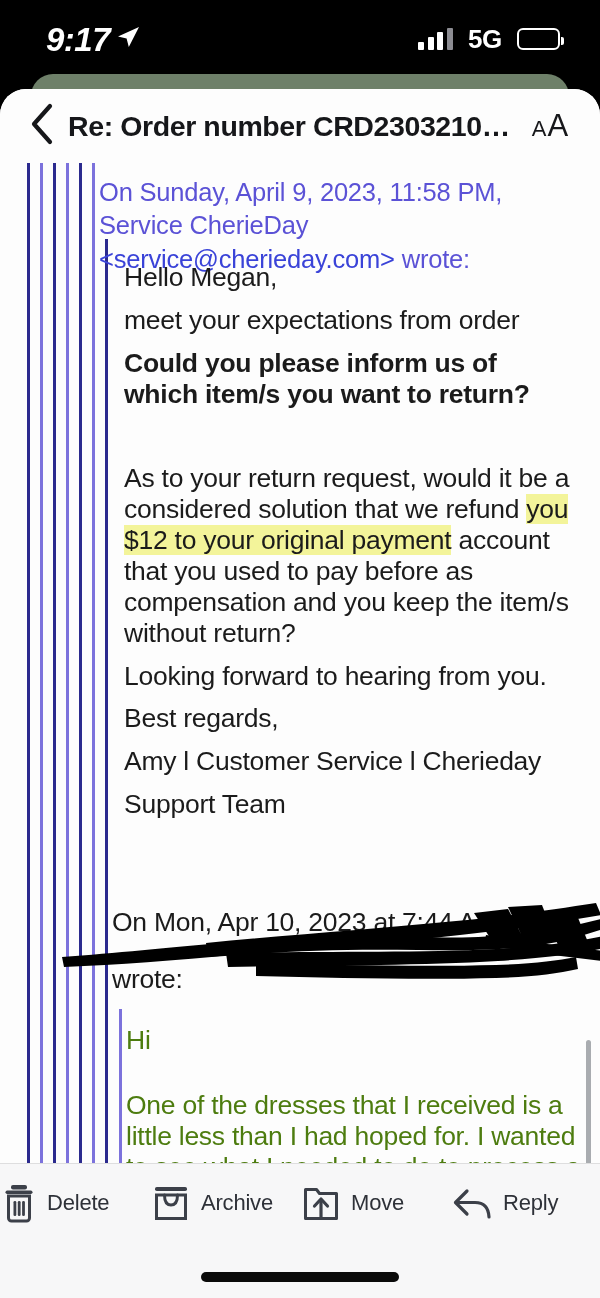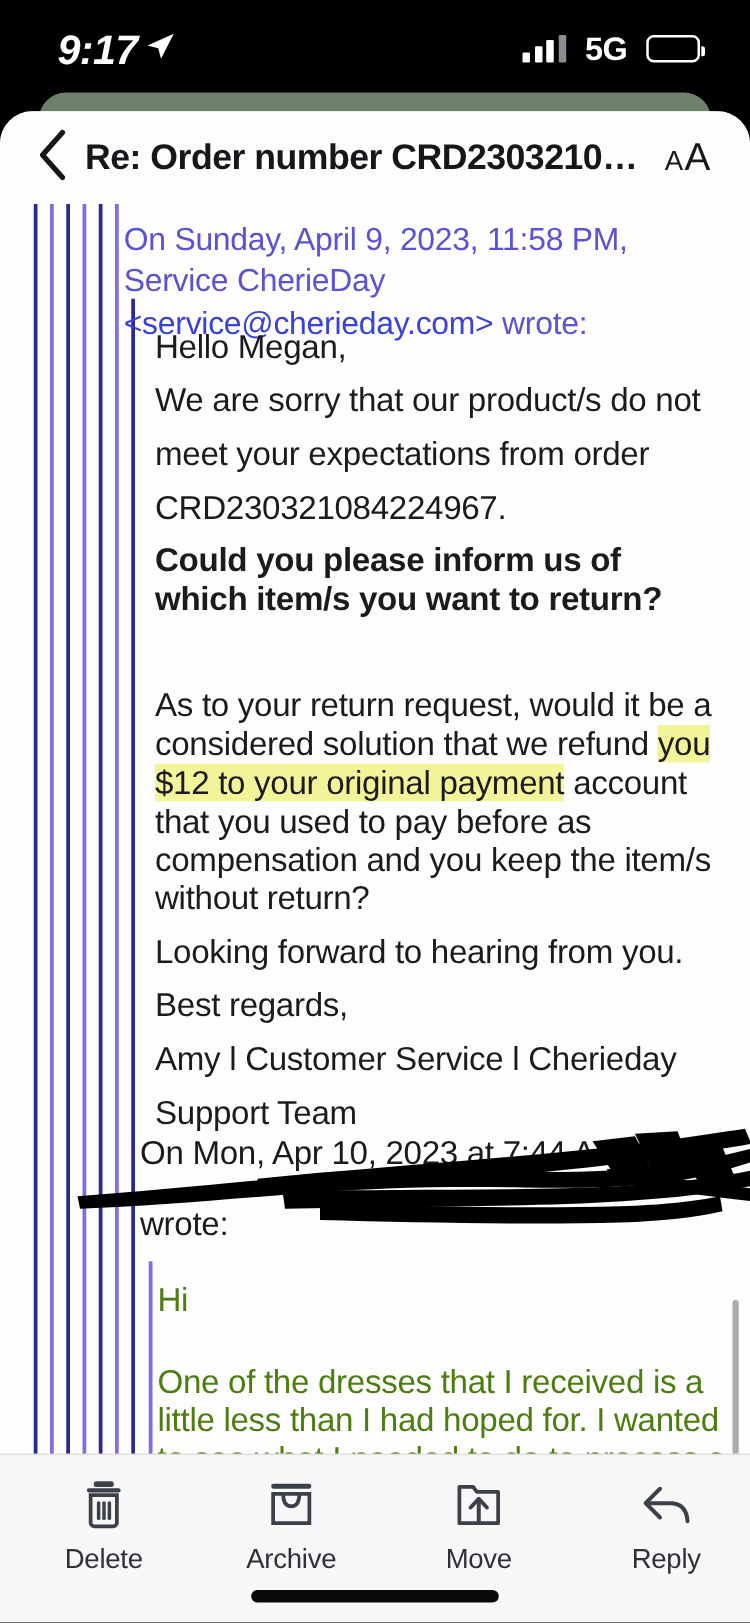"We are sorry that our" p { html: <p>We are sorry that our product/s do not</p> -> none }
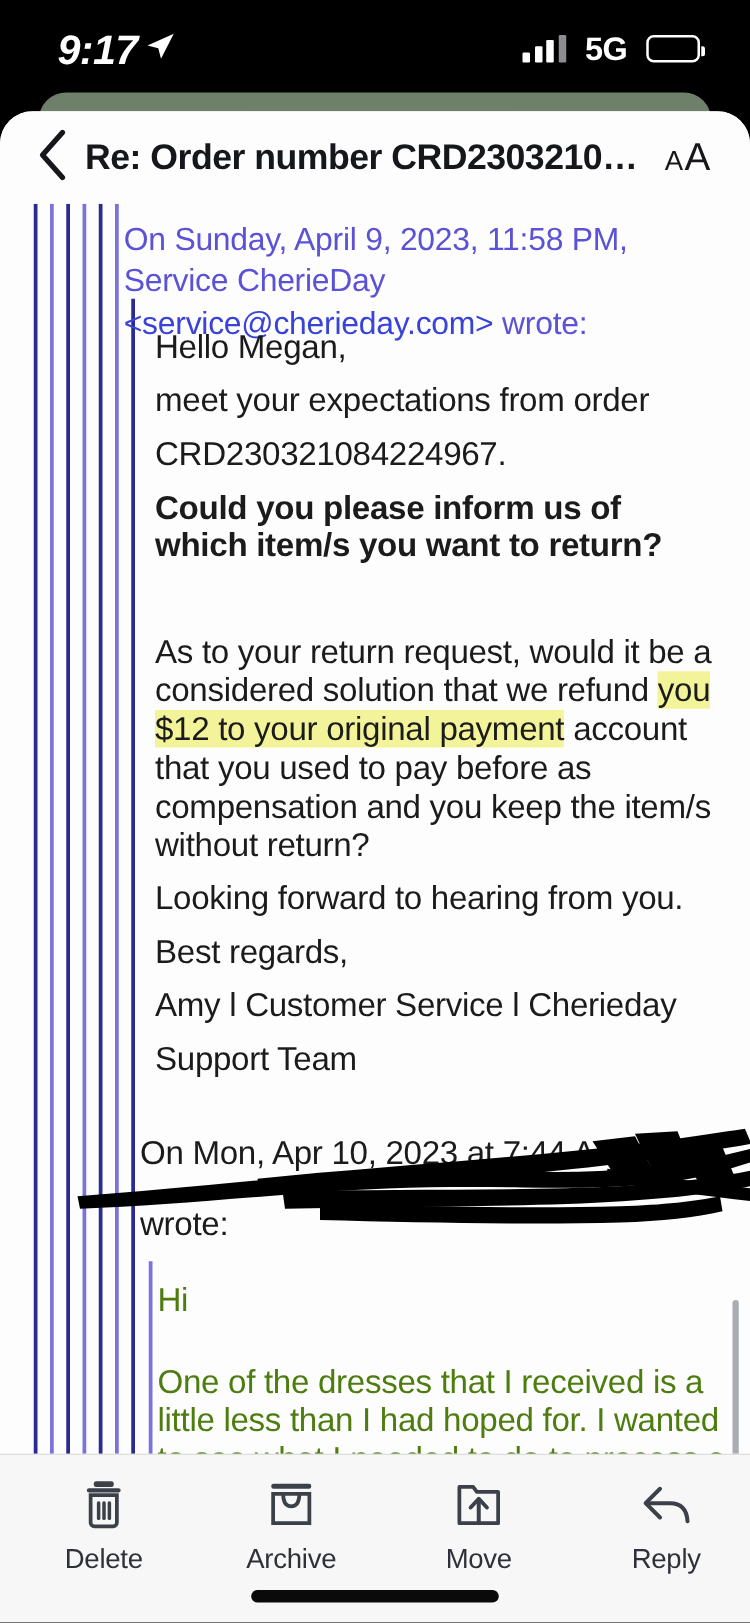"CRD230321084224967." p { html: <p>CRD230321084224967.</p> -> none }
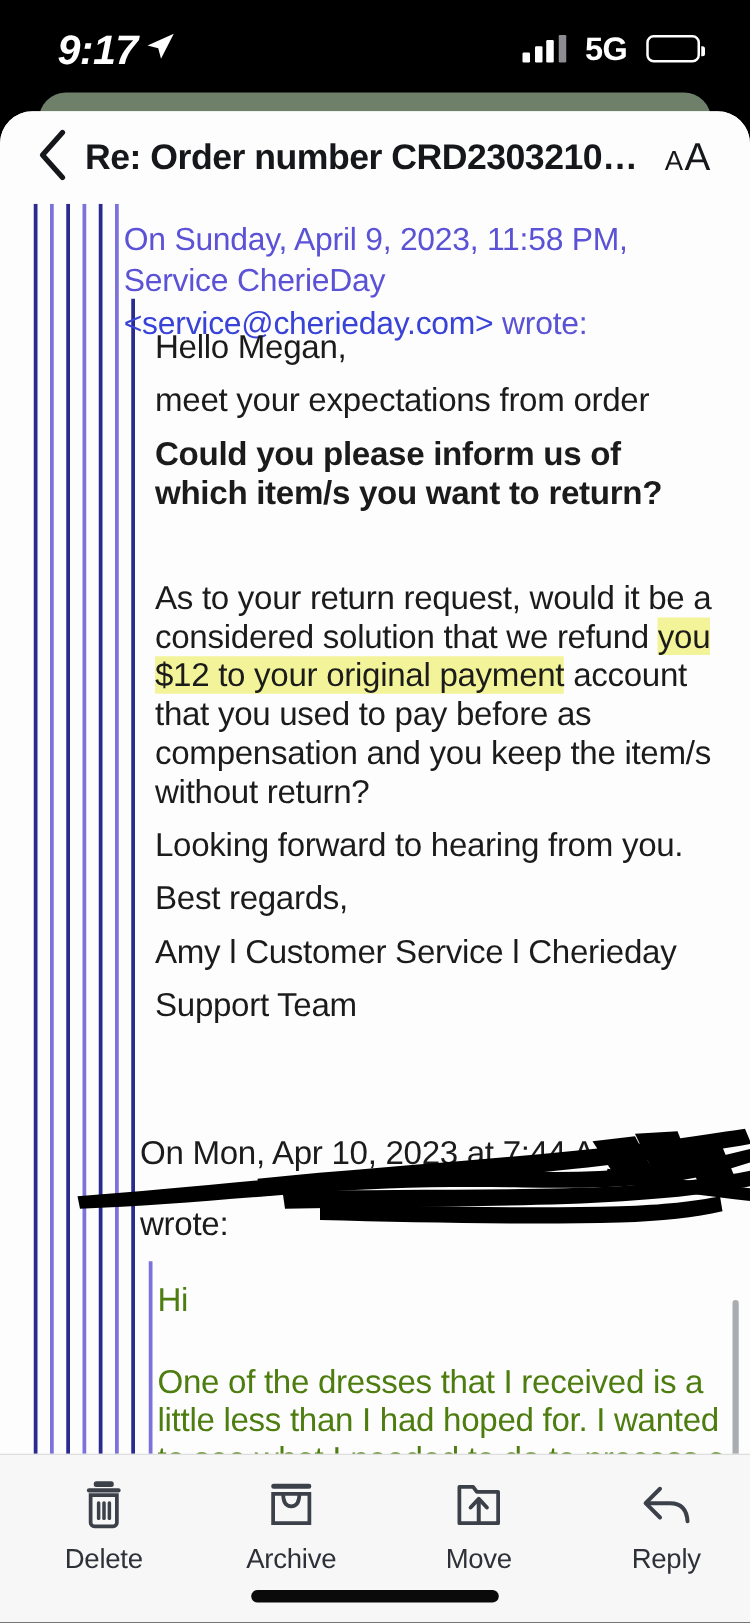"Delete" .tb-item { flex-direction: column -> row; margin-left: 16px -> none }
